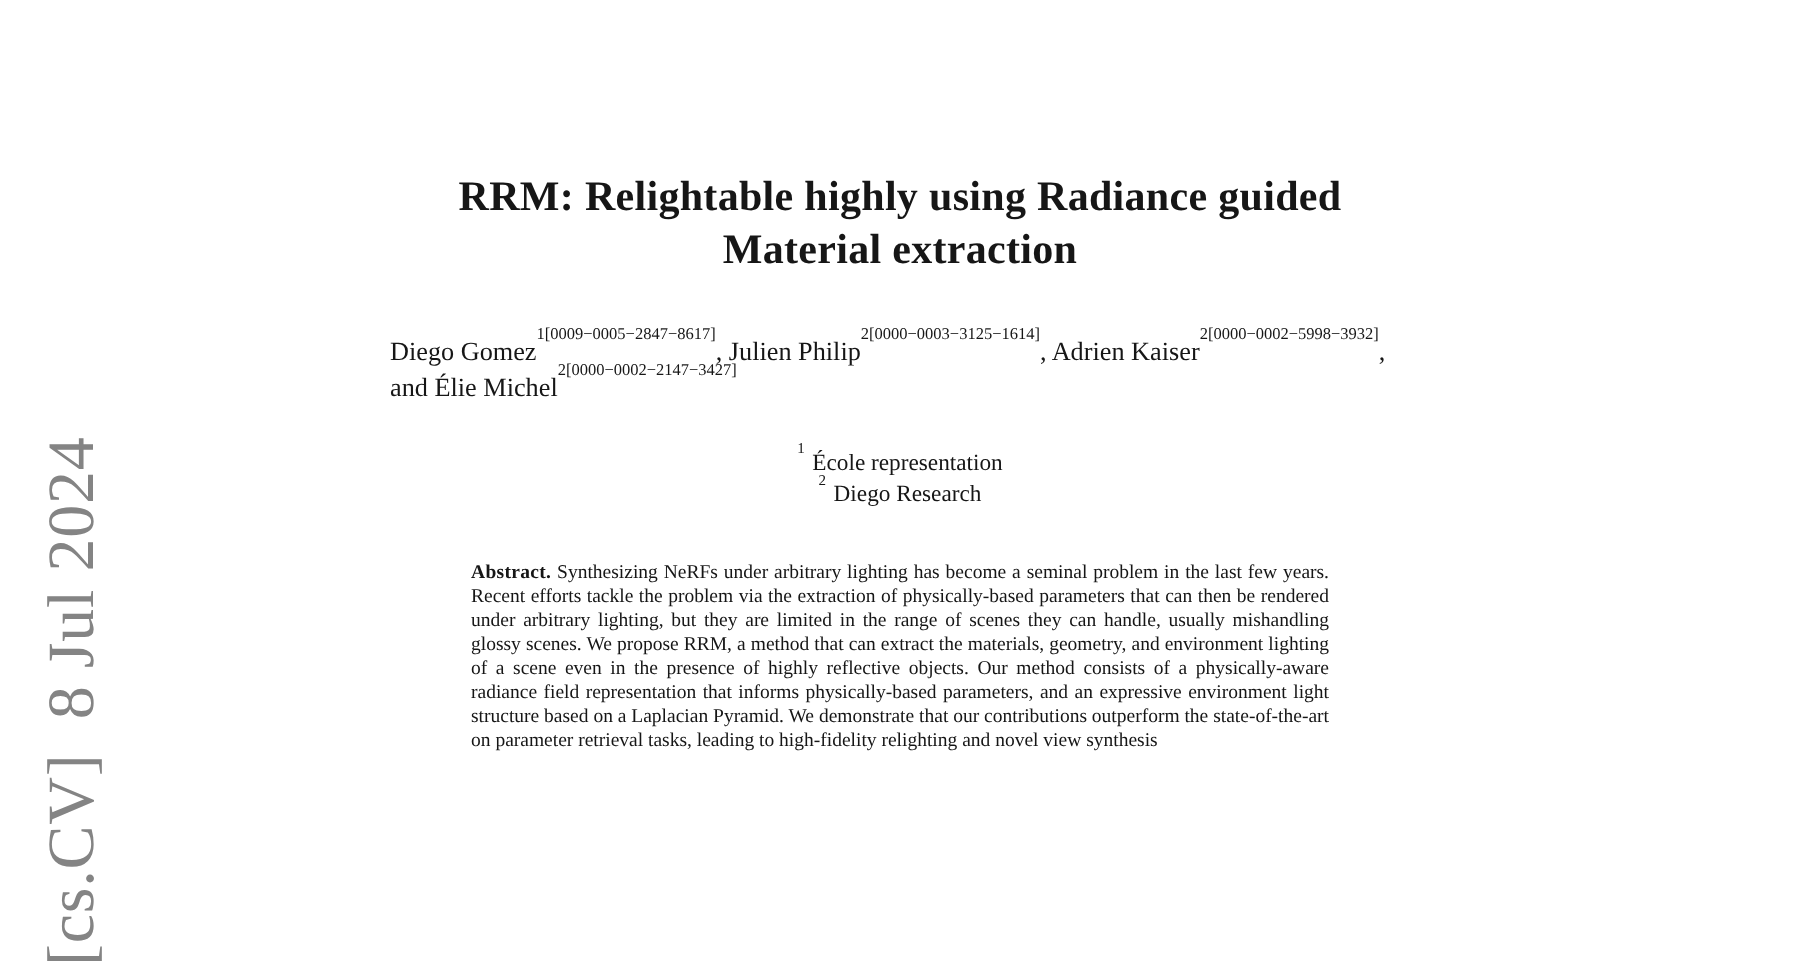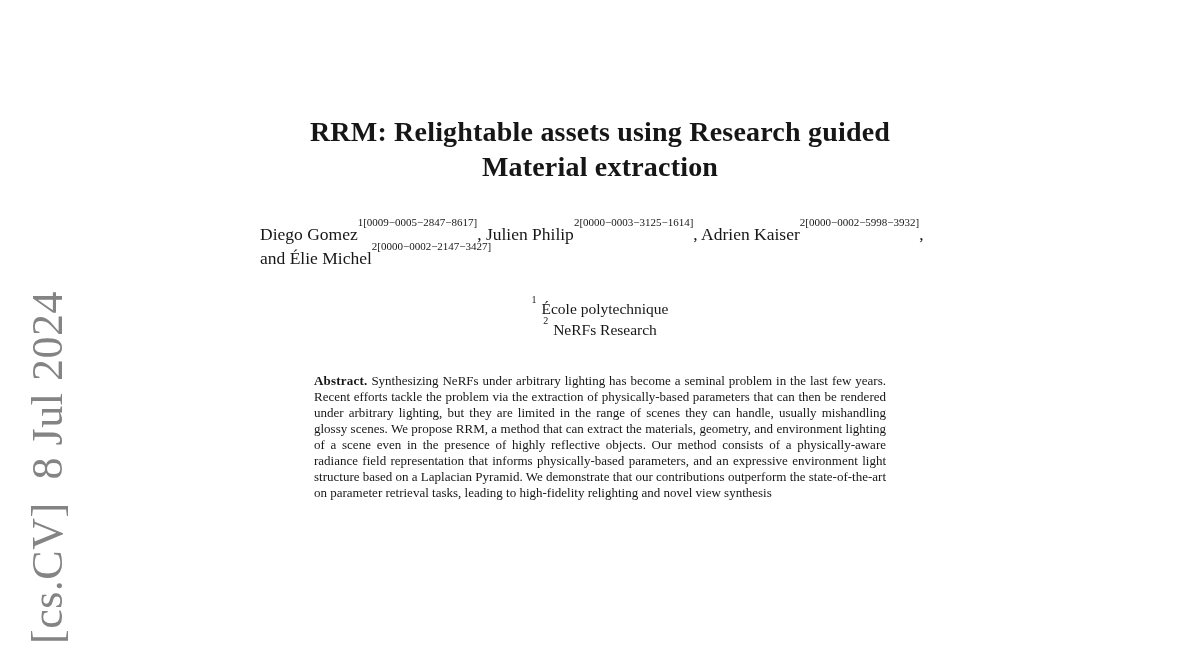"RRM: Relightable assets using Research" h1.title { text: assets using Research -> highly using Radiance }
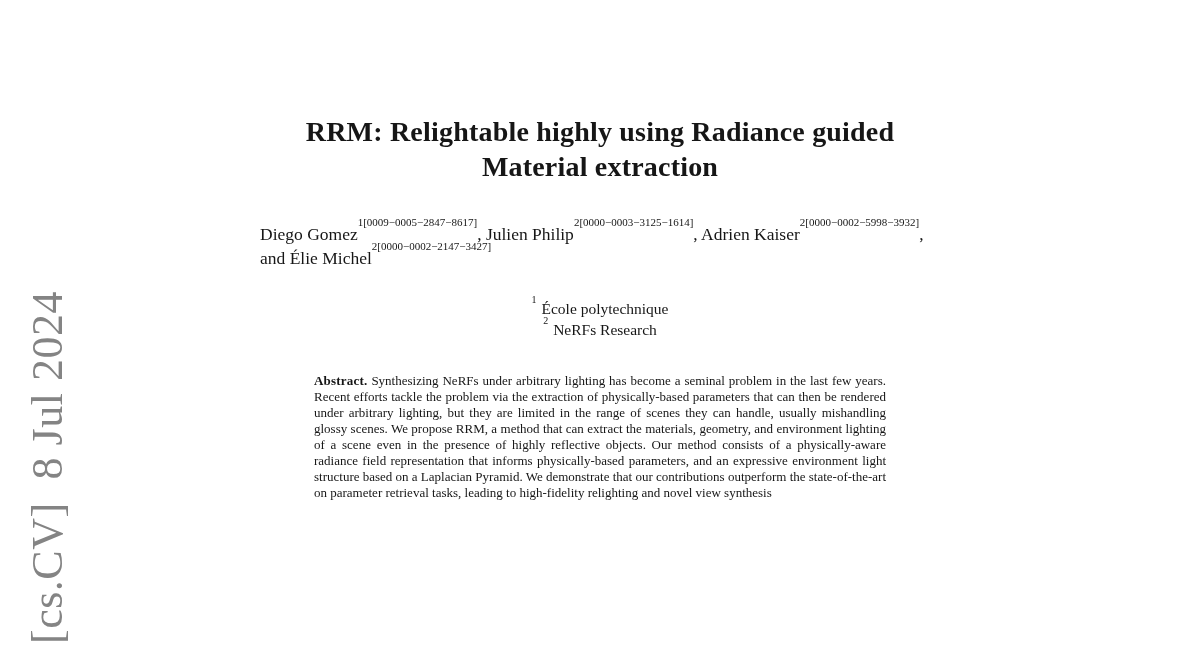"École polytechnique" span { text: polytechnique -> representation }
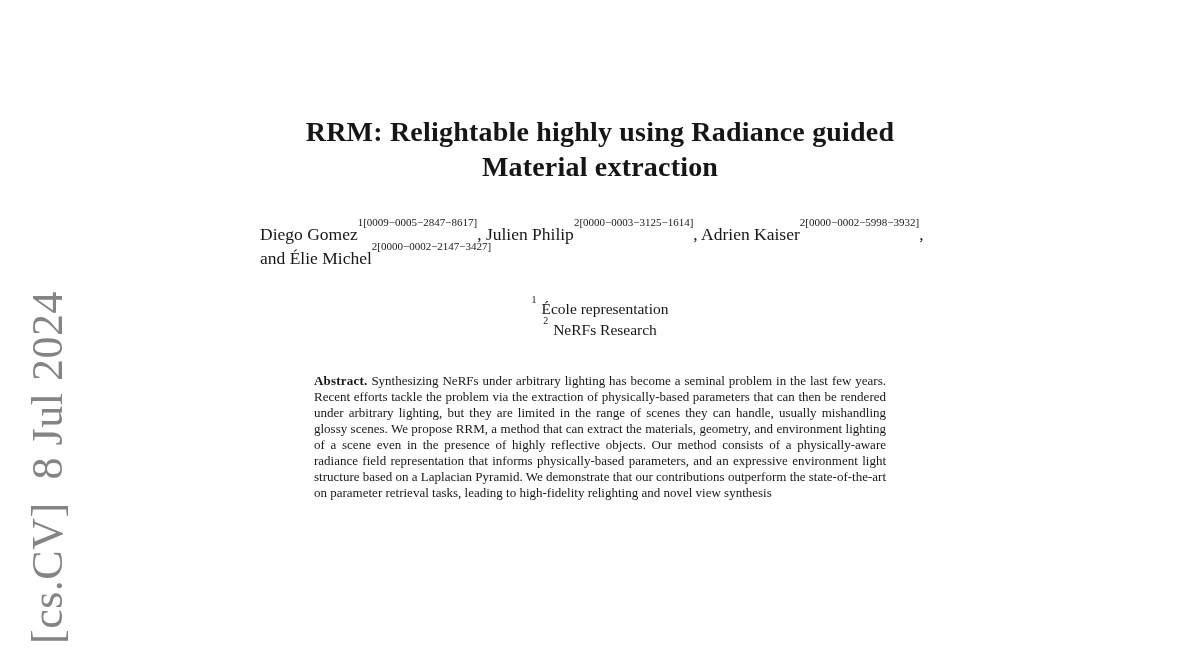"NeRFs Research" span { text: NeRFs -> Diego }
